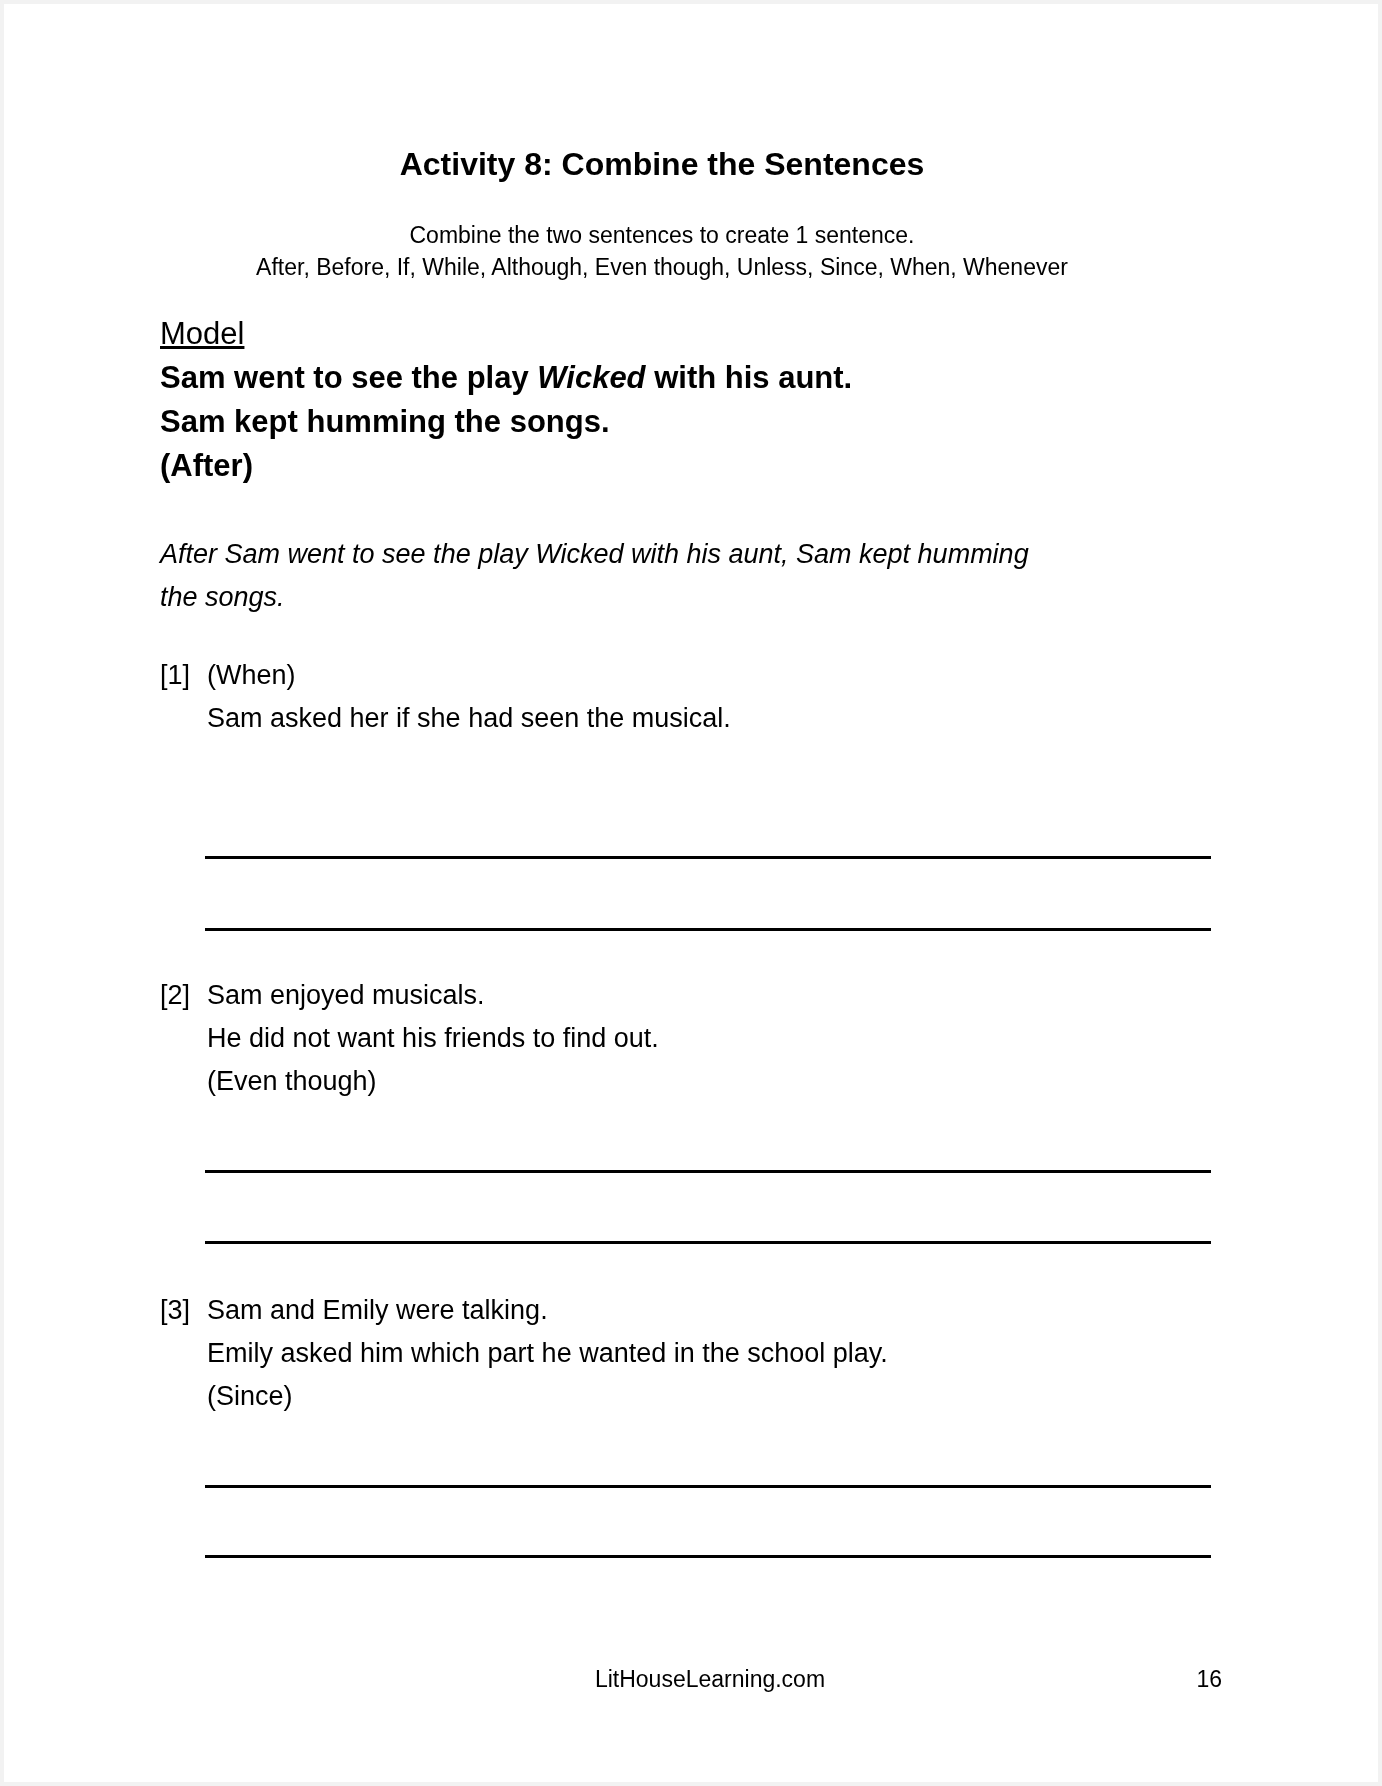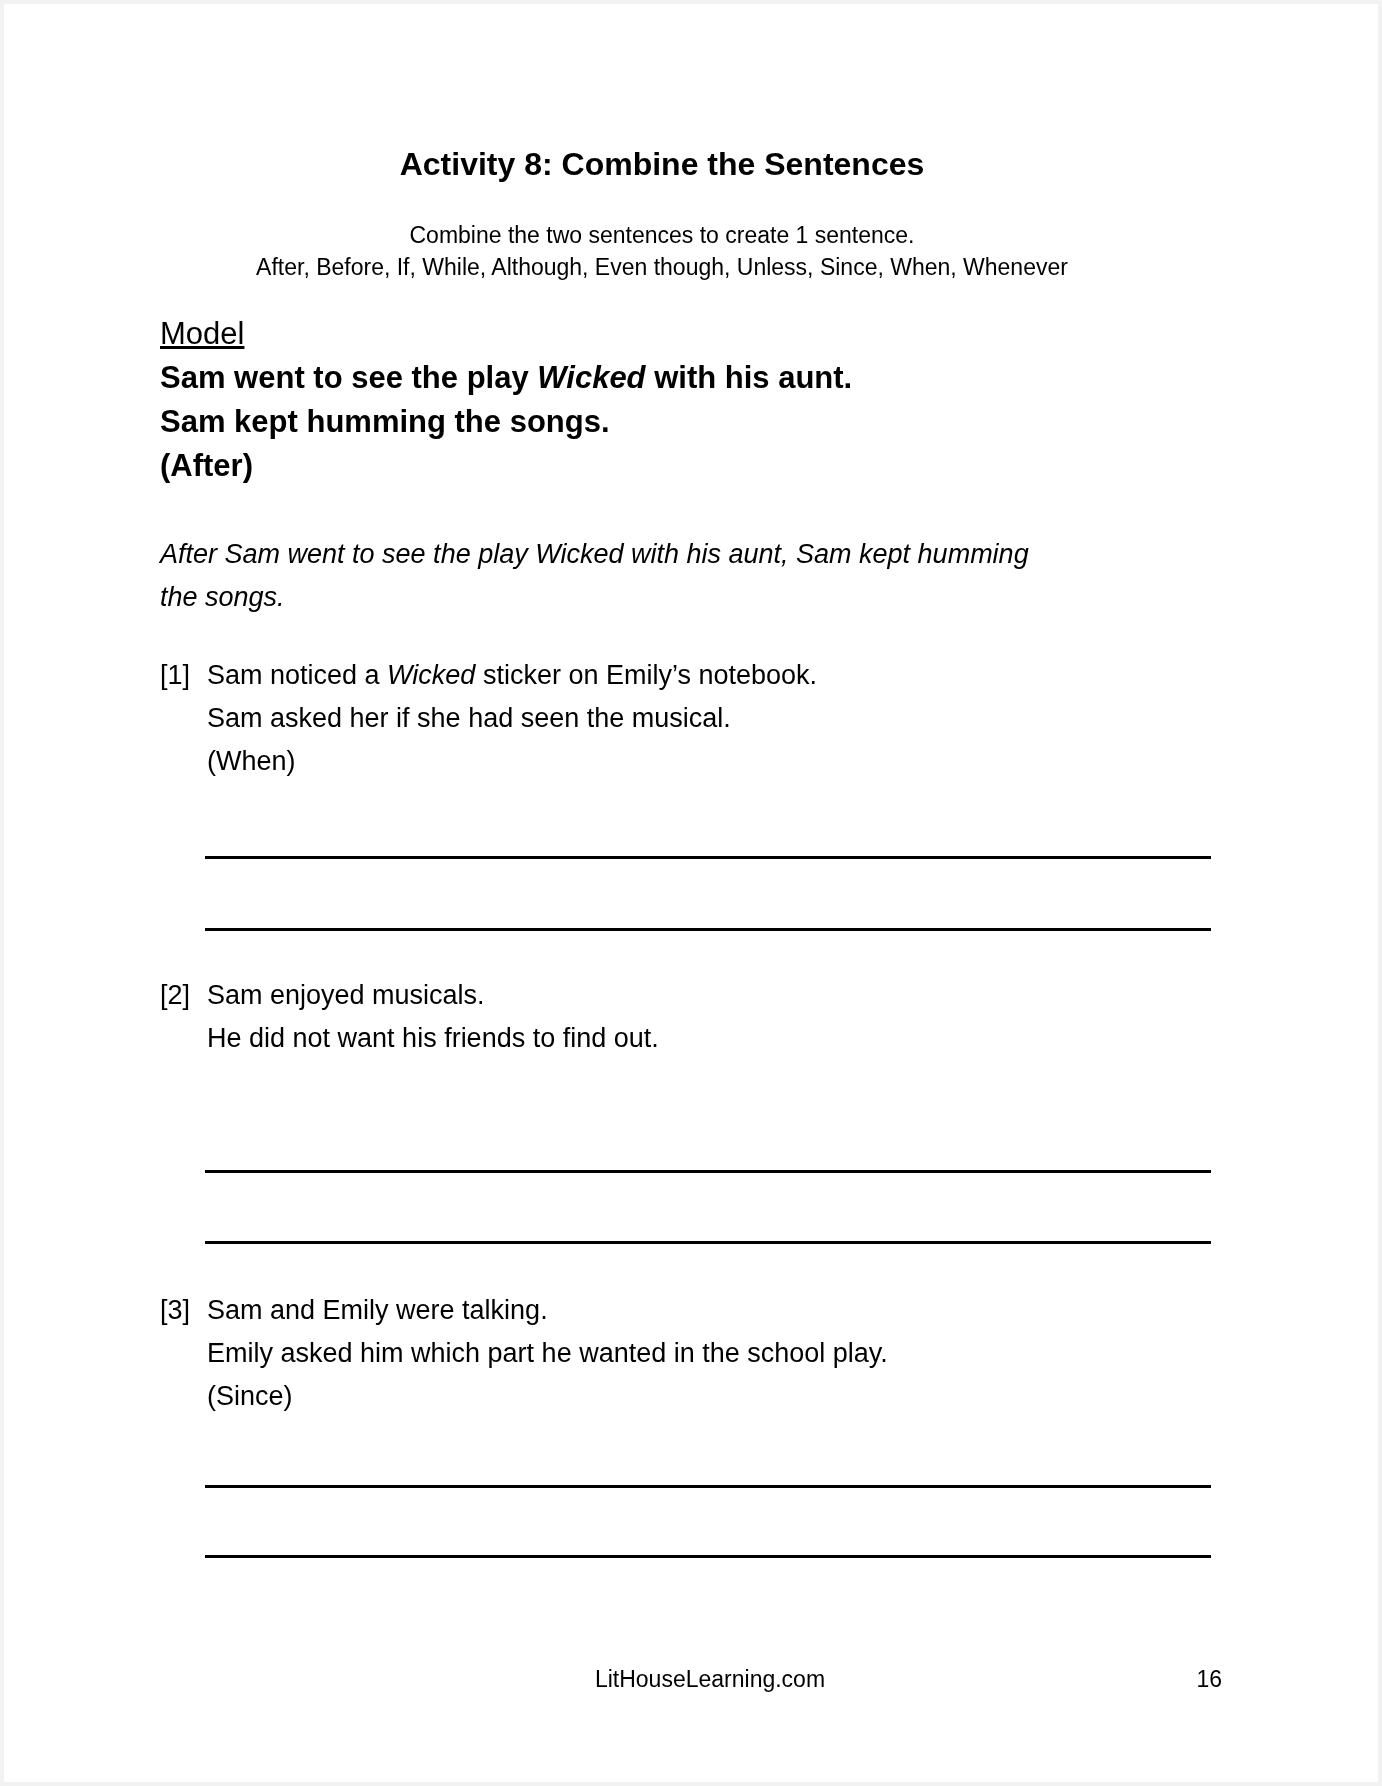"Sam noticed a Wicked sticker" div { html: <div><span>Sam noticed a </span><span>Wicked</span><span> sticker on Emily’s notebook.</span></div> -> none }
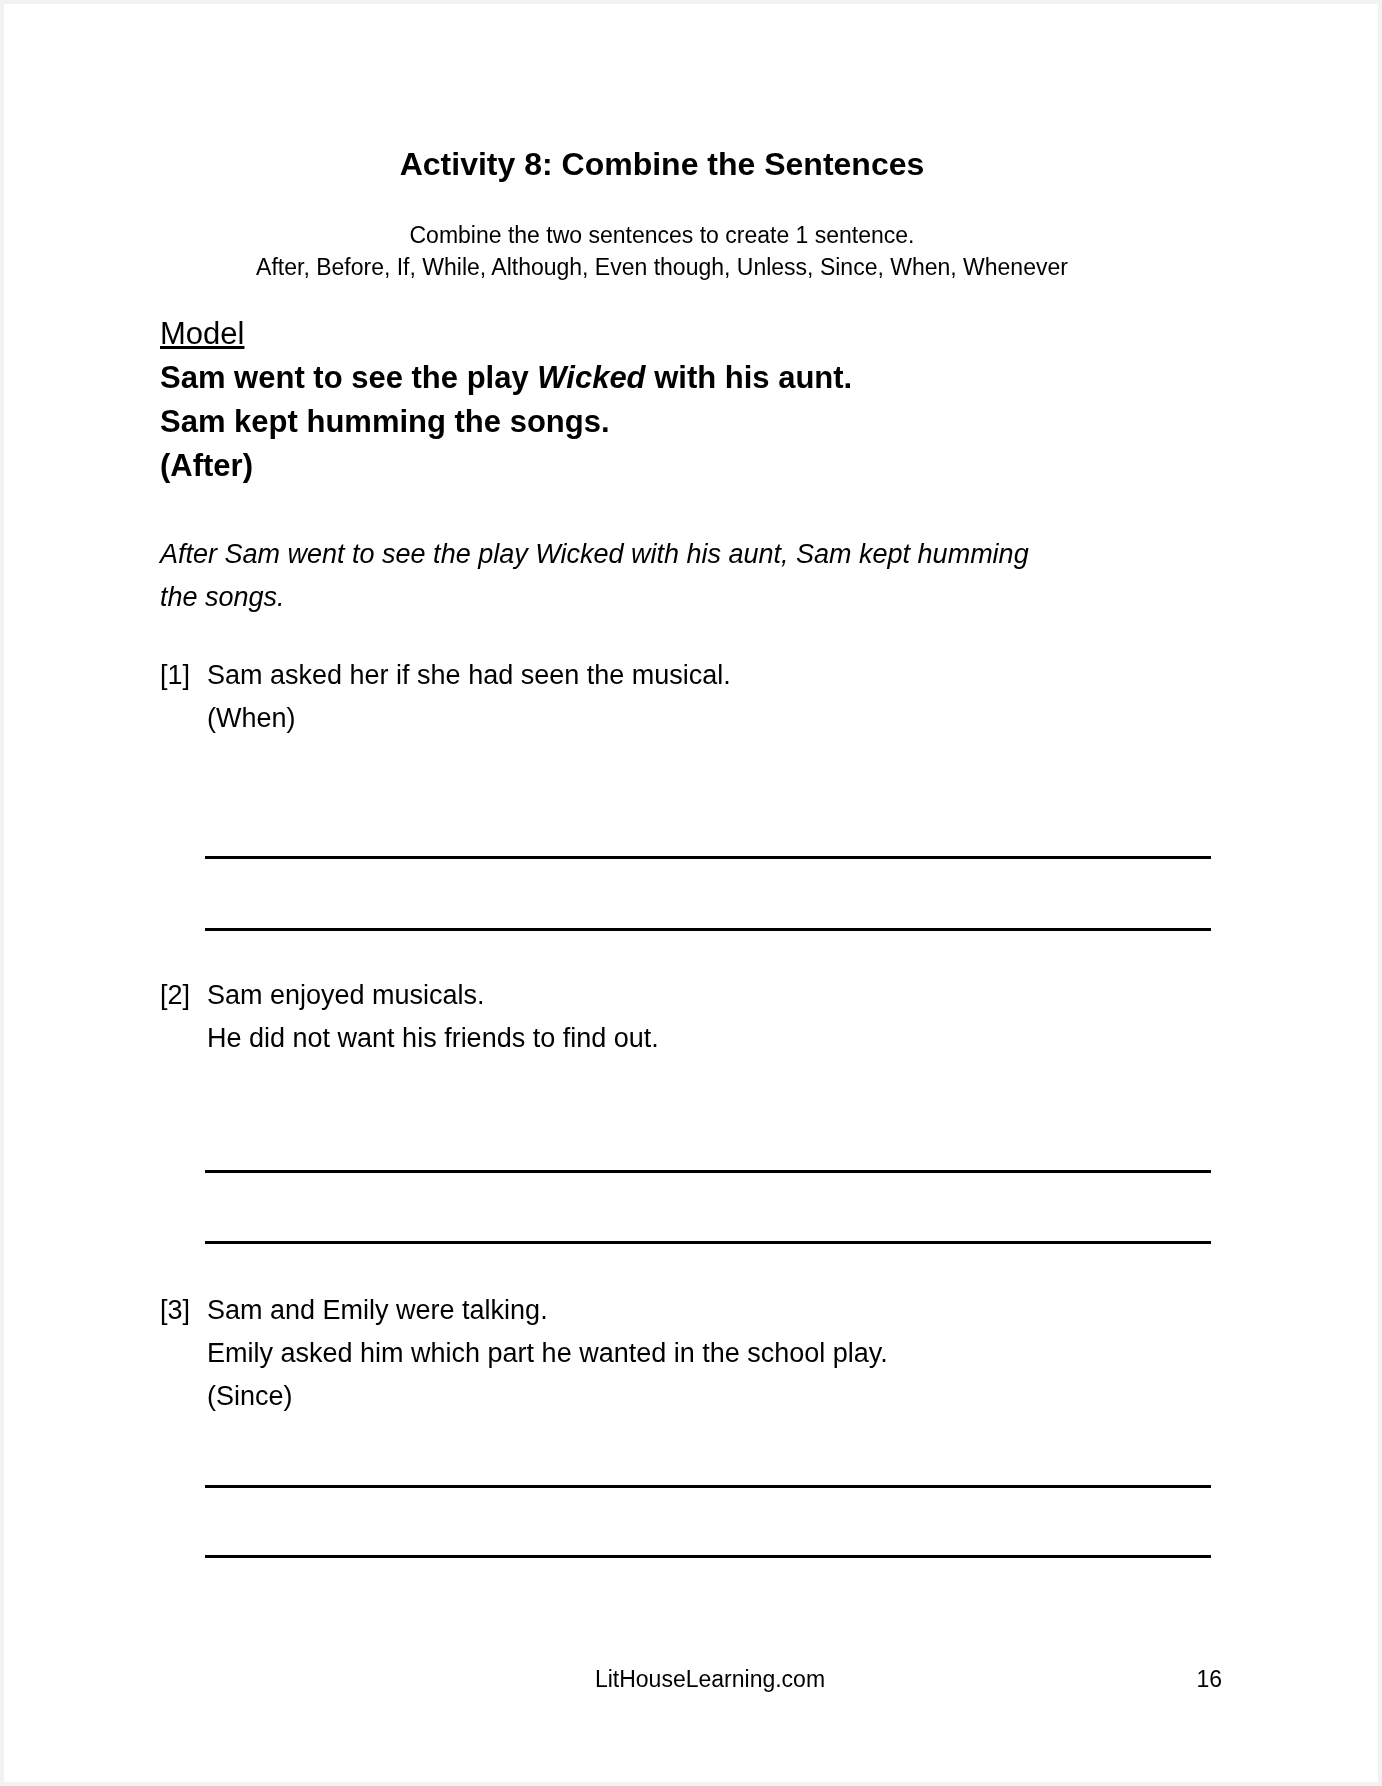"Sam asked her if she" div { order: before "(When)" -> after "(When)" }
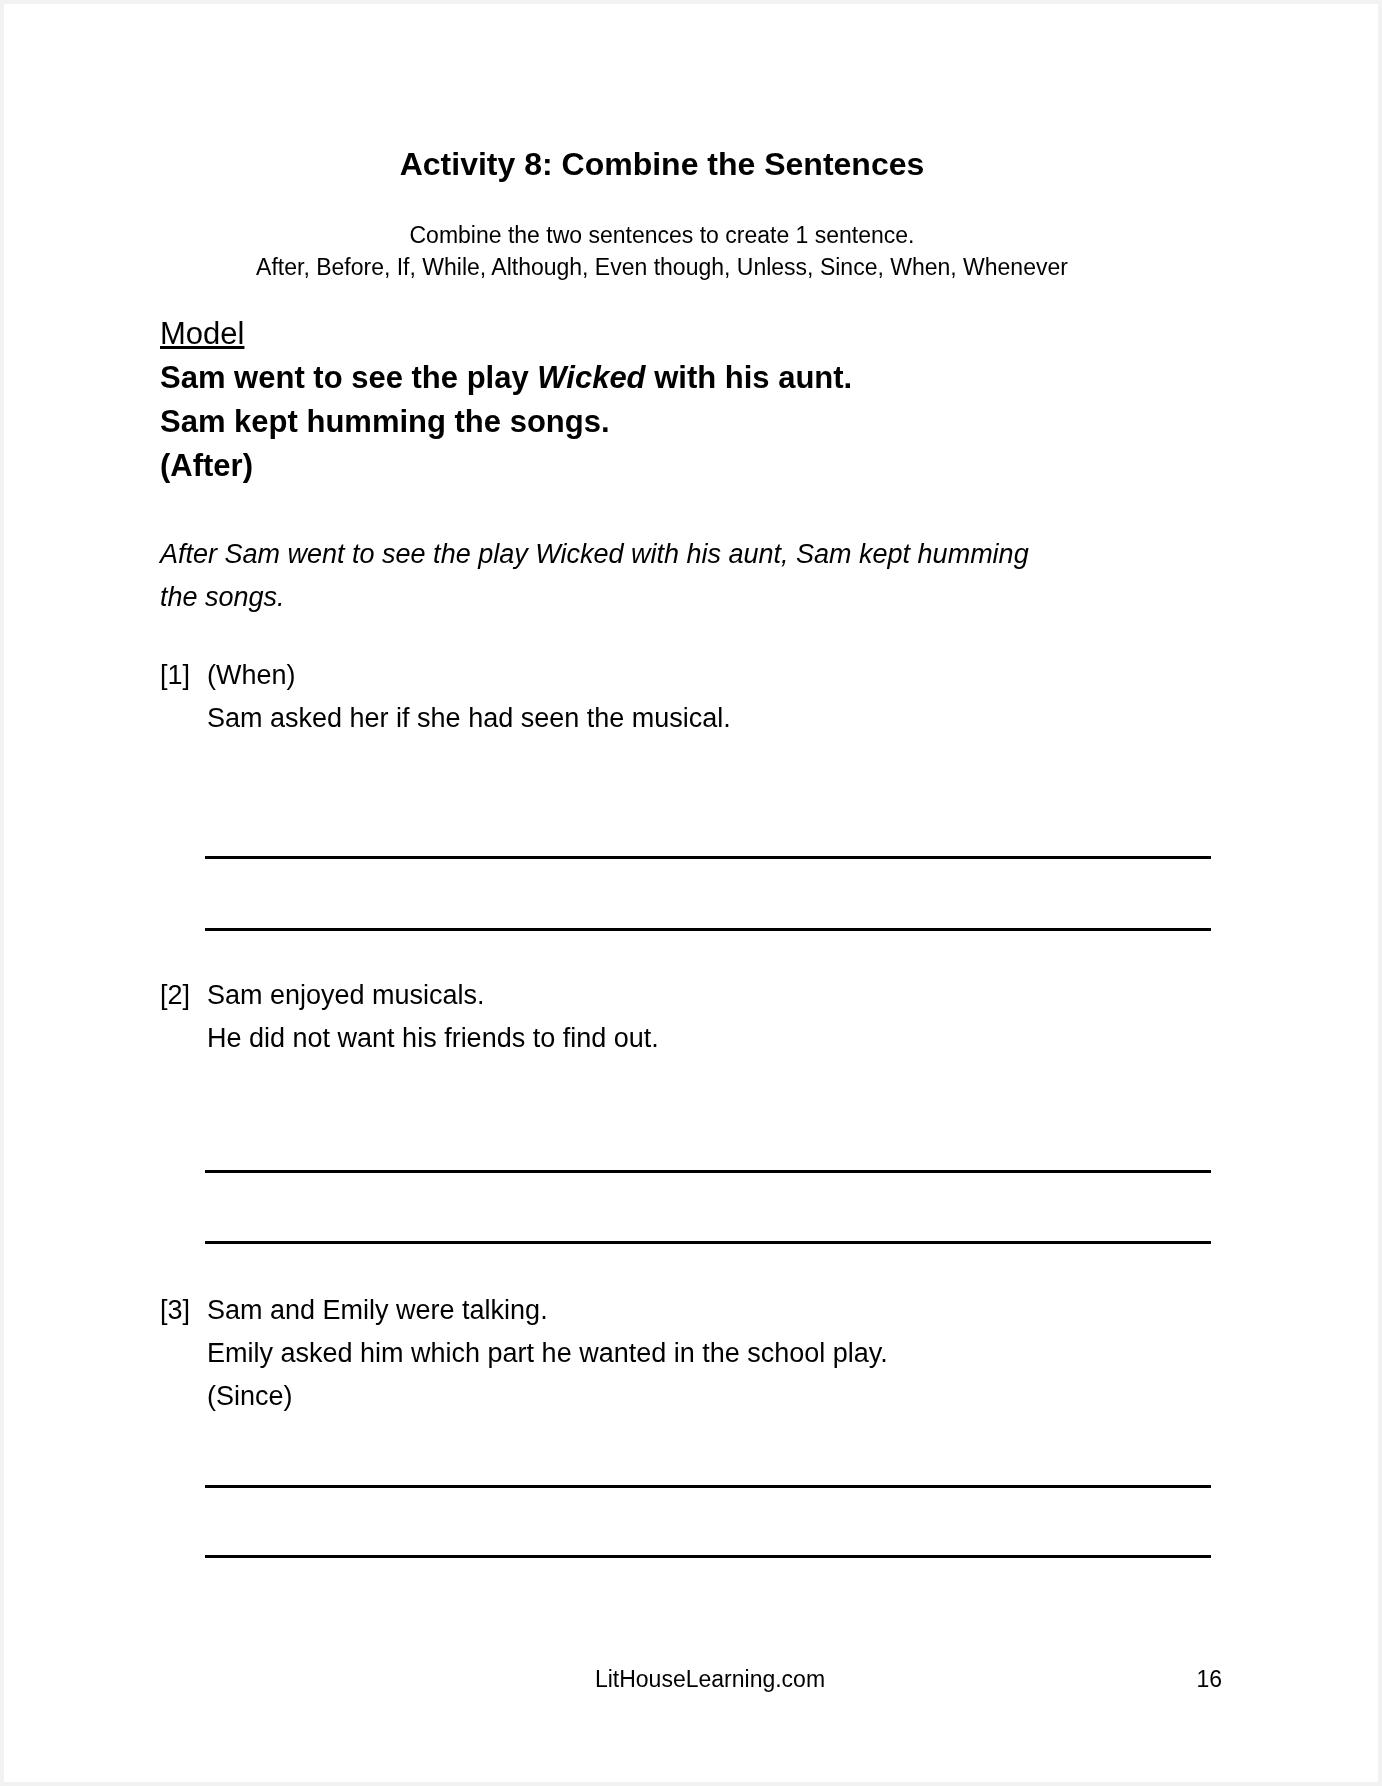"(Even though)" div { html: none -> <div>(Even though)</div> }
